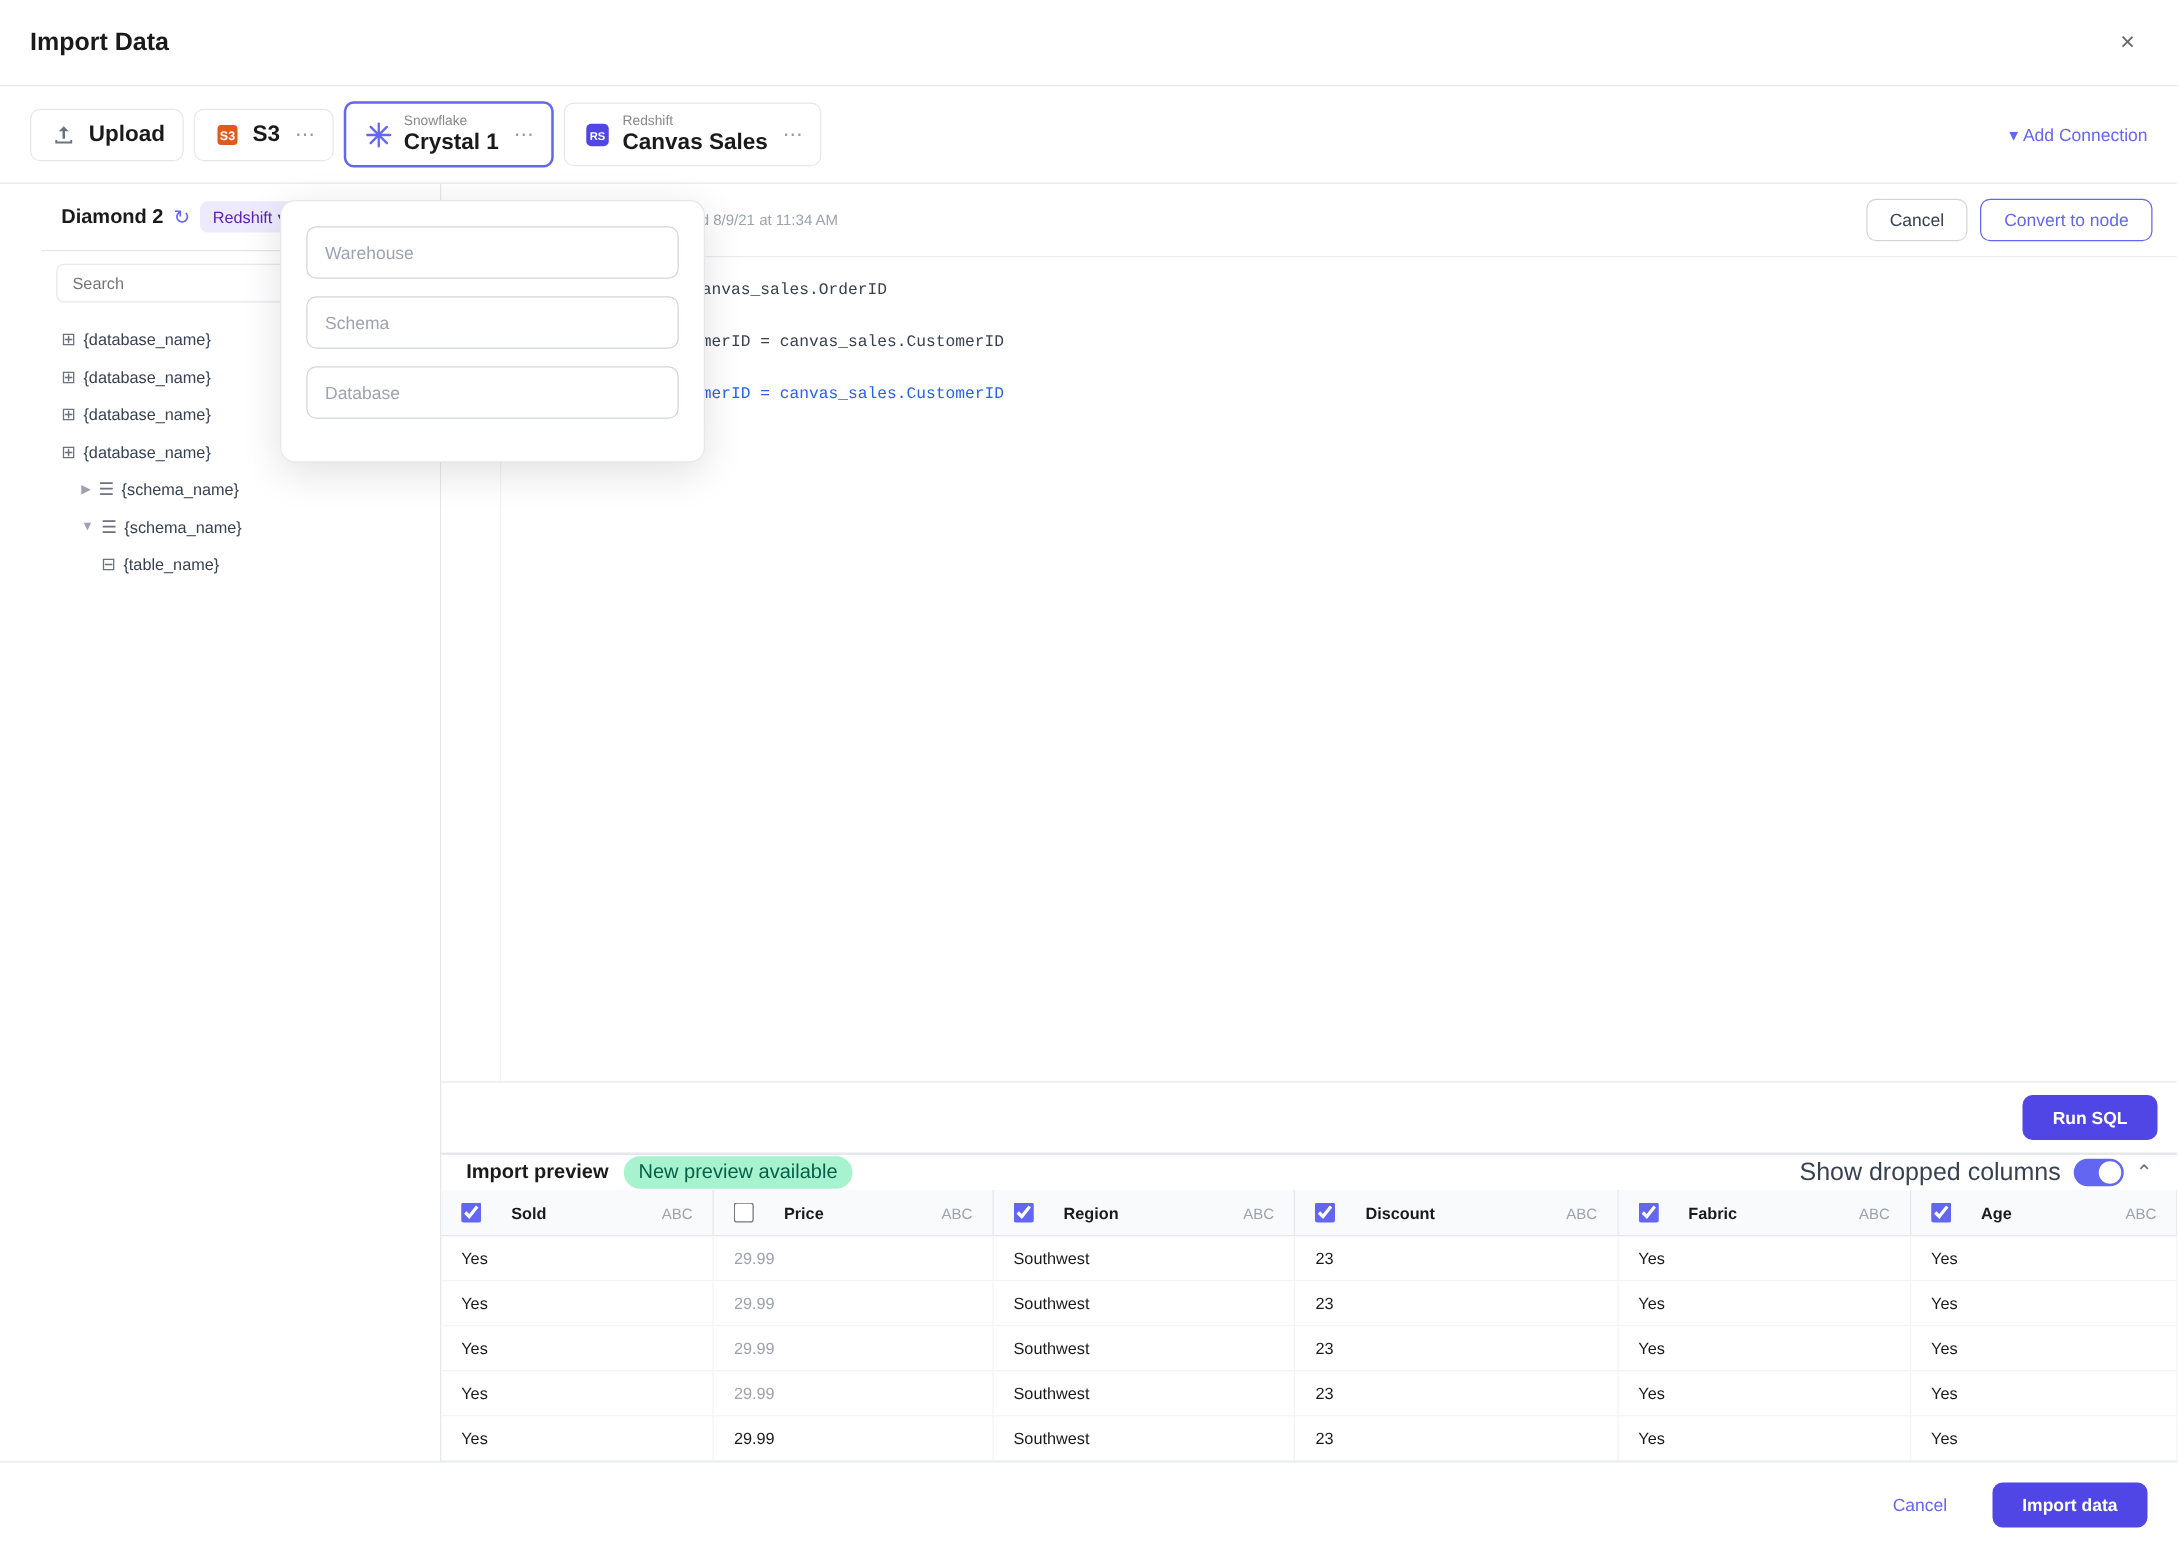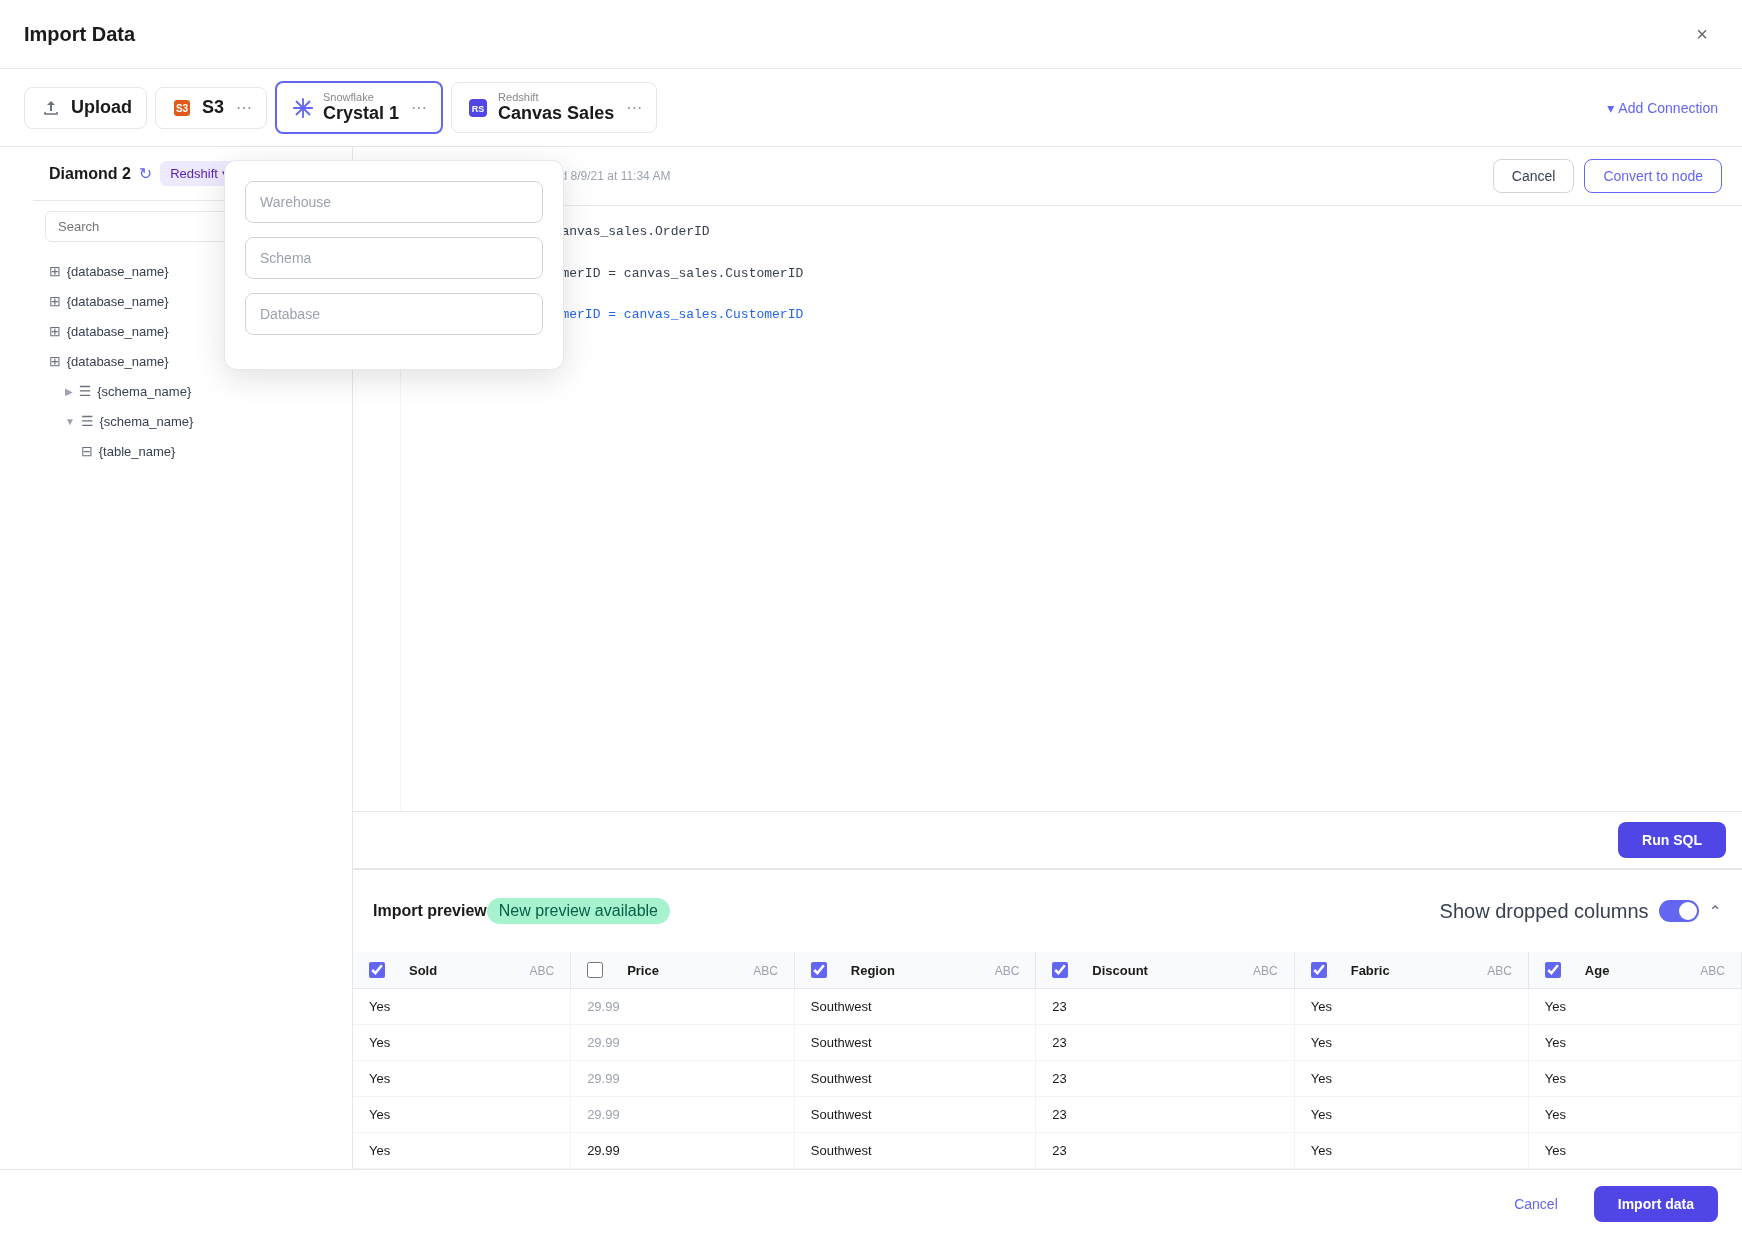"Import preview" .preview-header { gap: none -> 12px; padding: 28px 20px -> 1px 20px }
